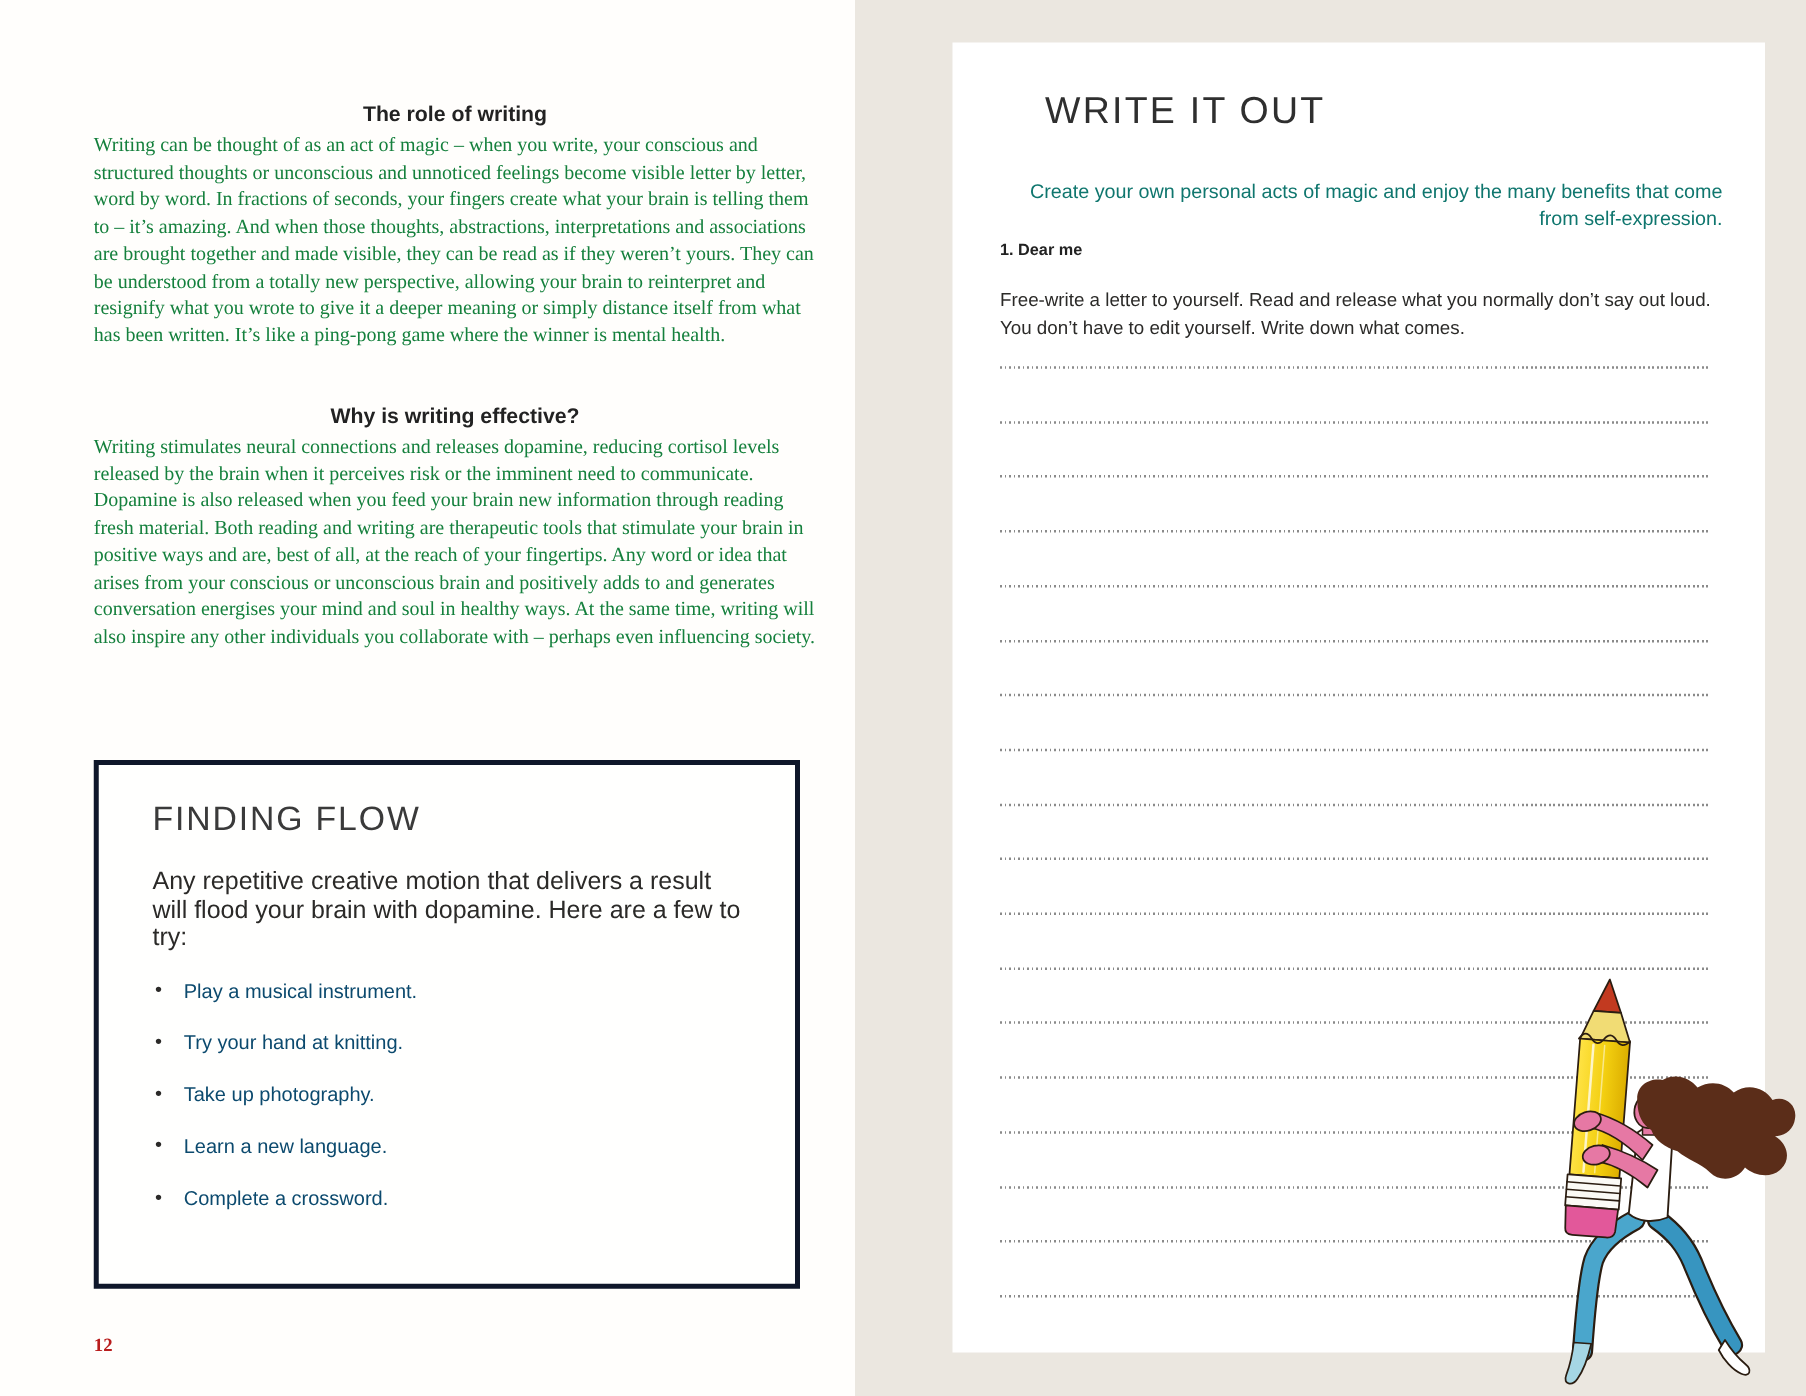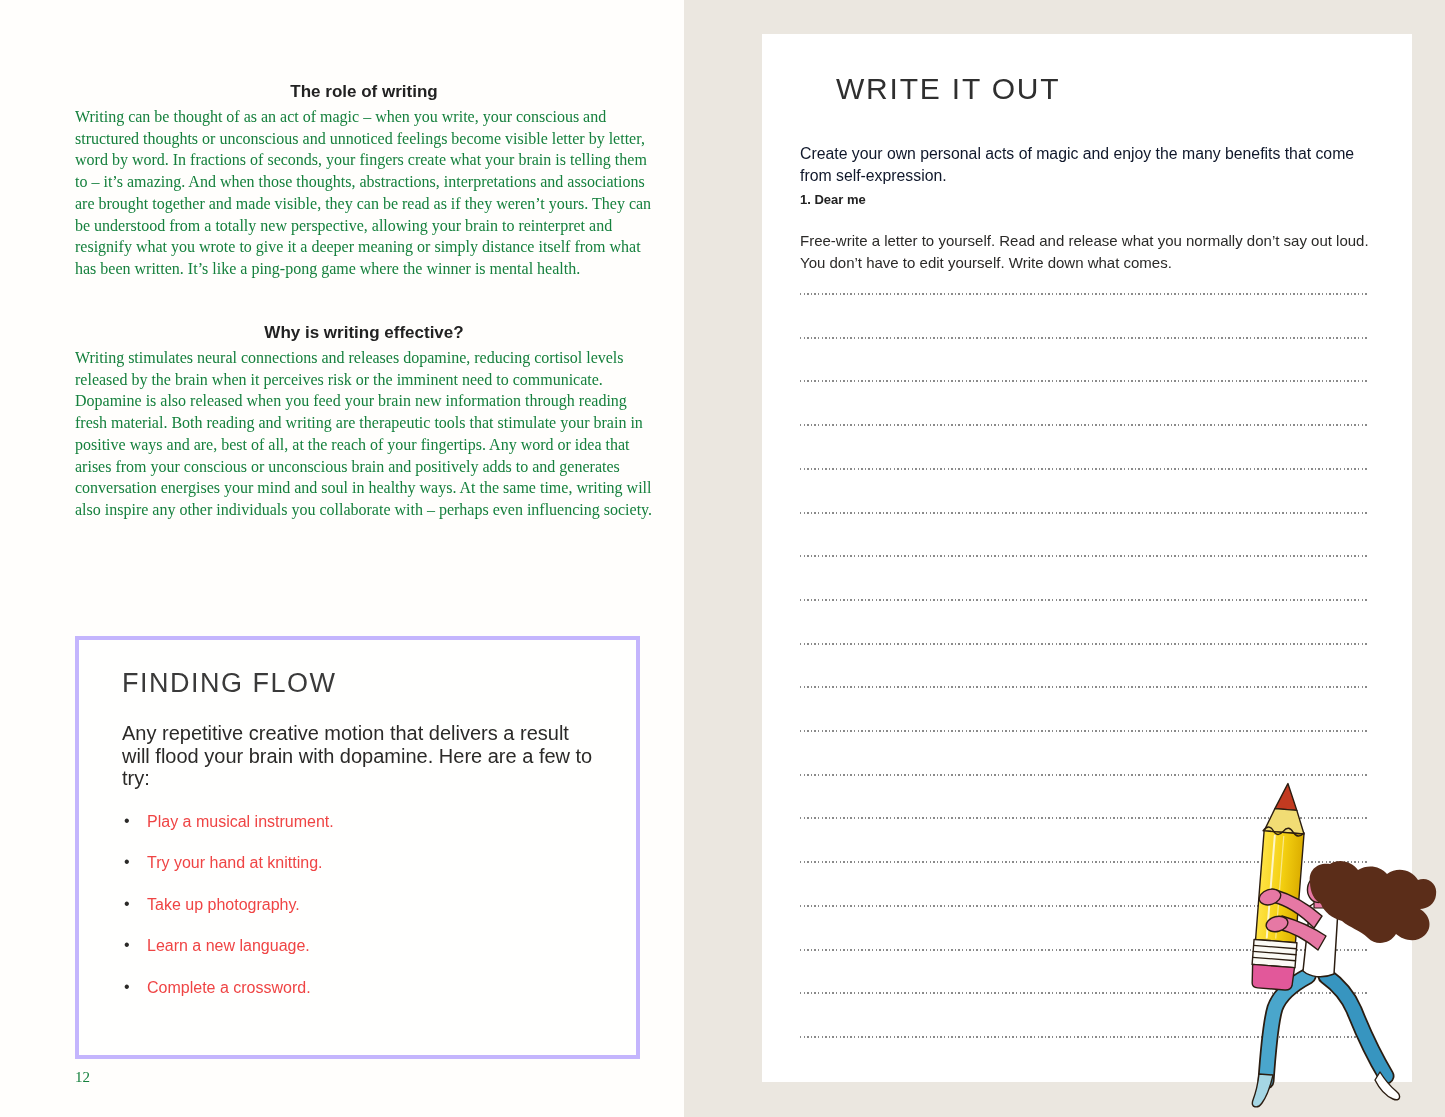"Create your own personal acts" .rp-intro { color: #0f172a -> #0f766e; text-align: none -> right }
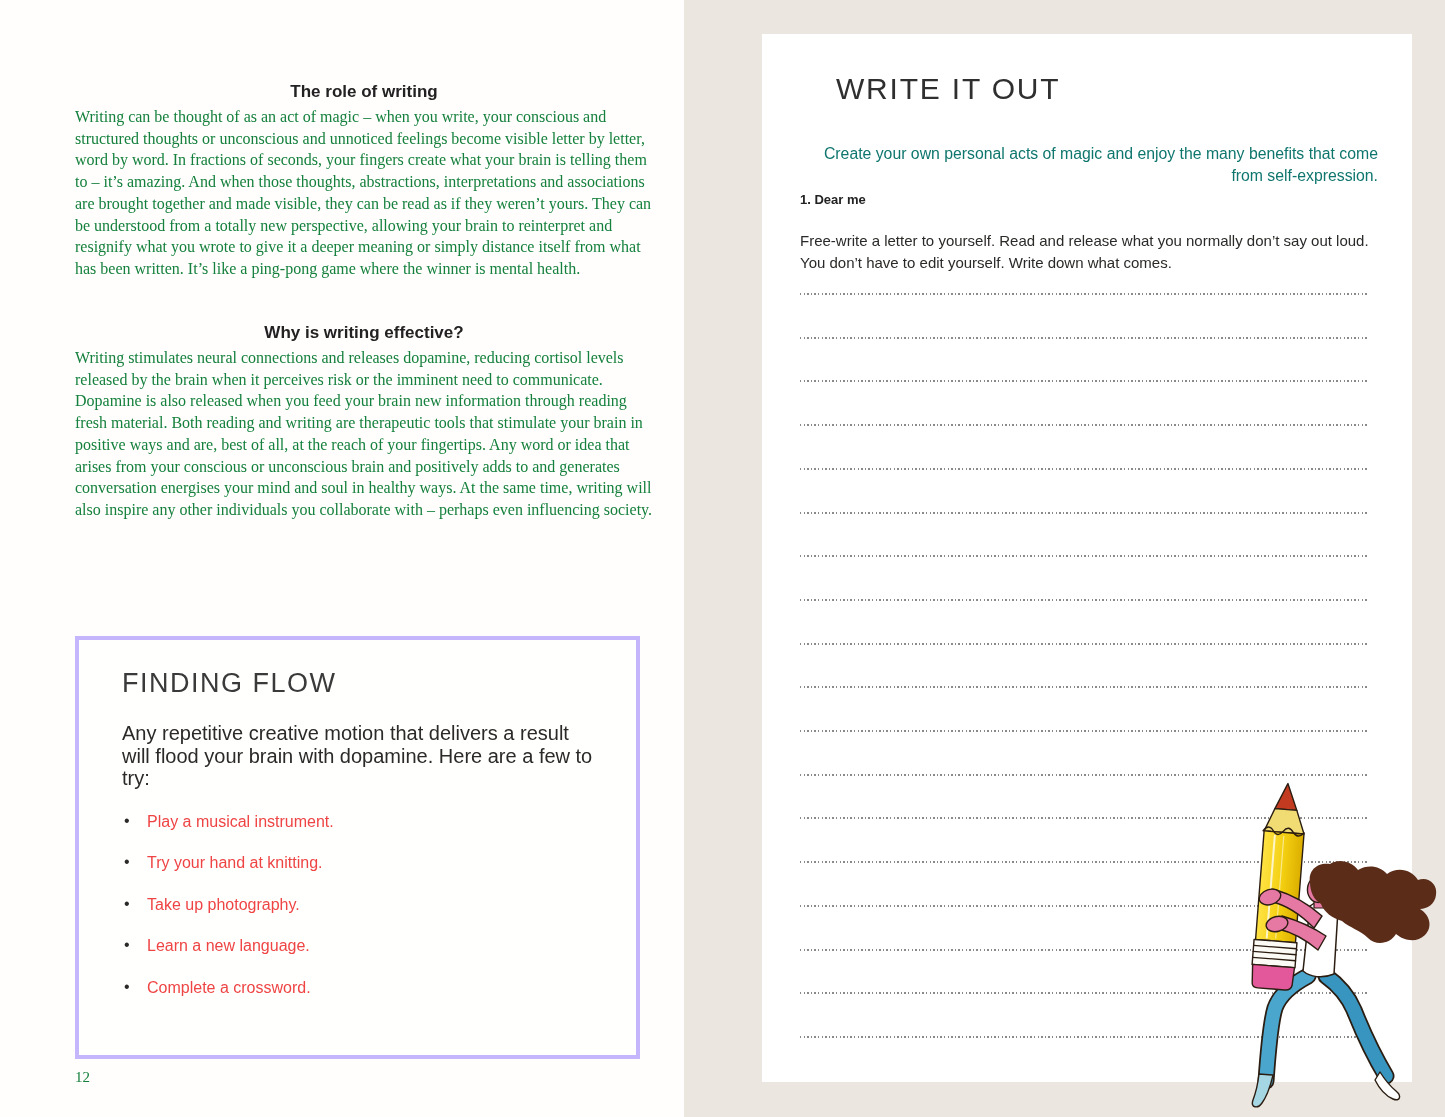"FINDING FLOW" .flow-box { border: 4px solid #c4b5fd -> 4px solid #0f172a; top: 636px -> 608px }
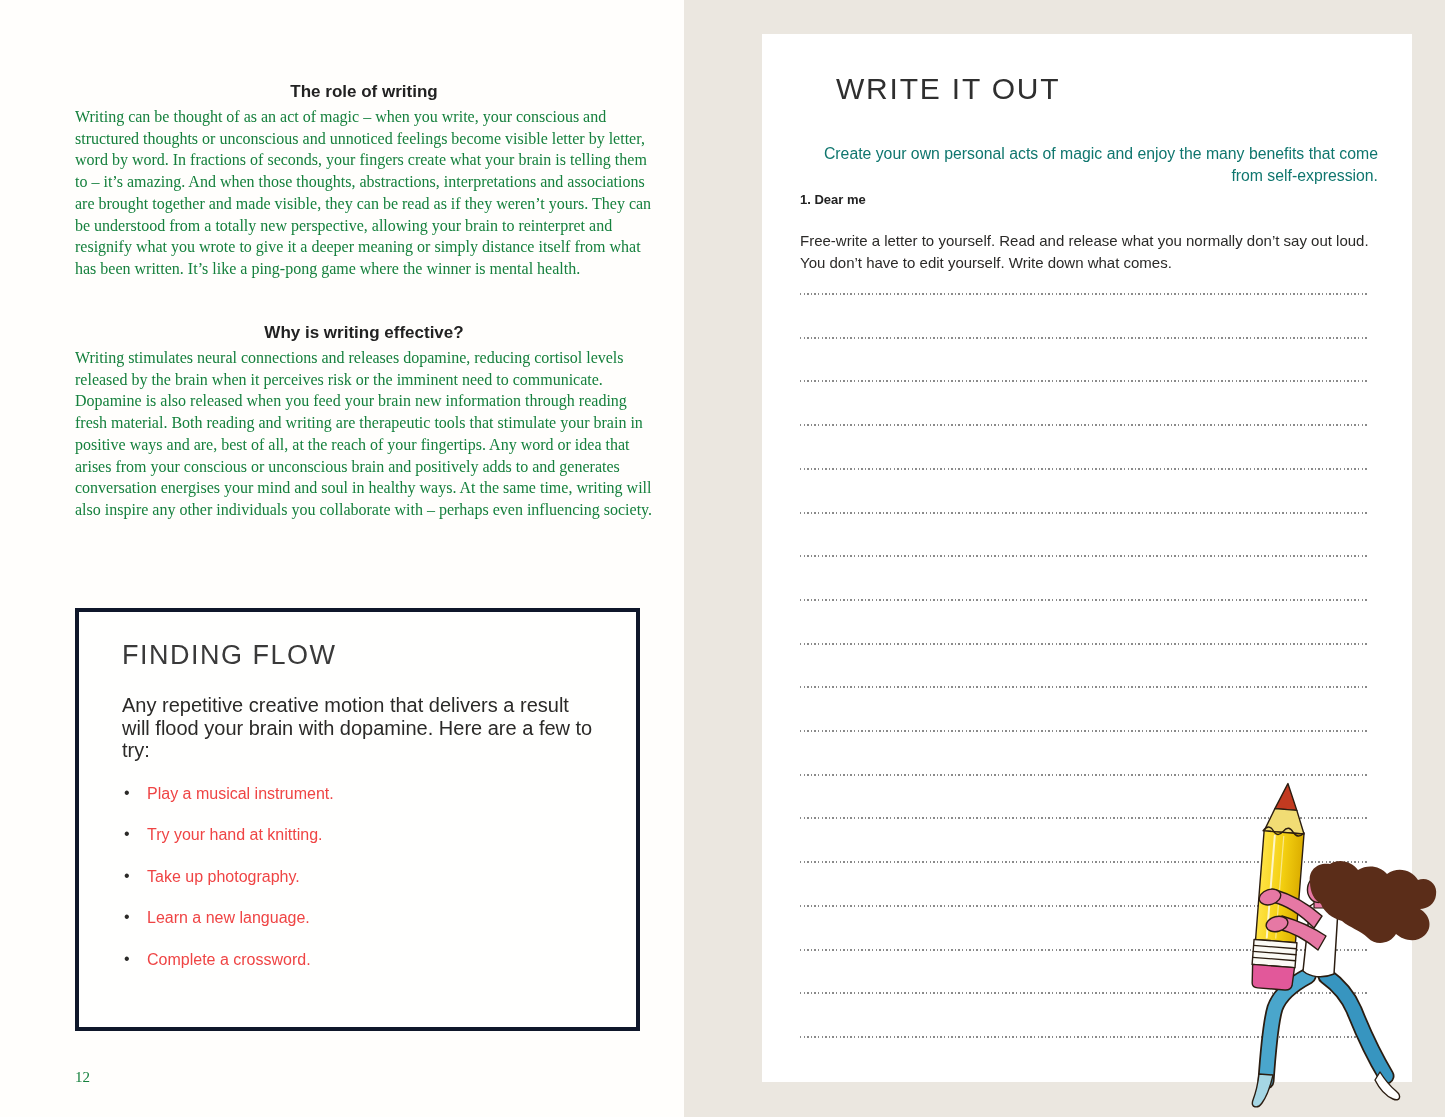"Play a musical instrument." .flow-list li { color: #ef4444 -> #0c4a6e }
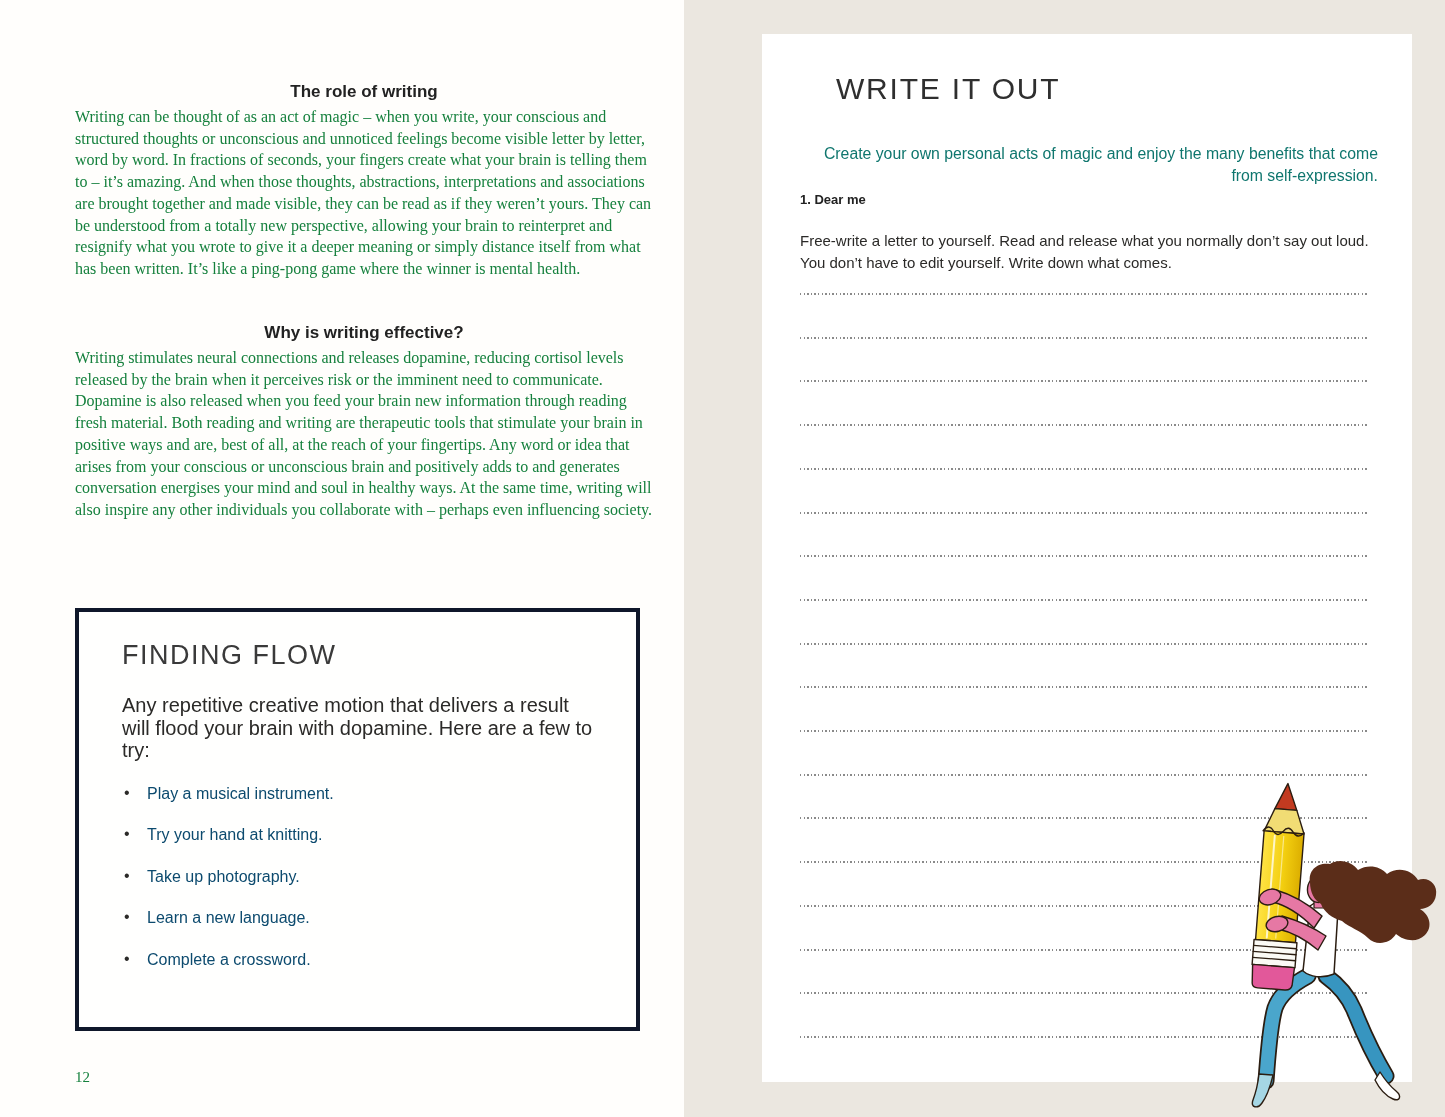"12" .page-num { color: #15803d -> #b91c1c; font-weight: normal -> bold }
